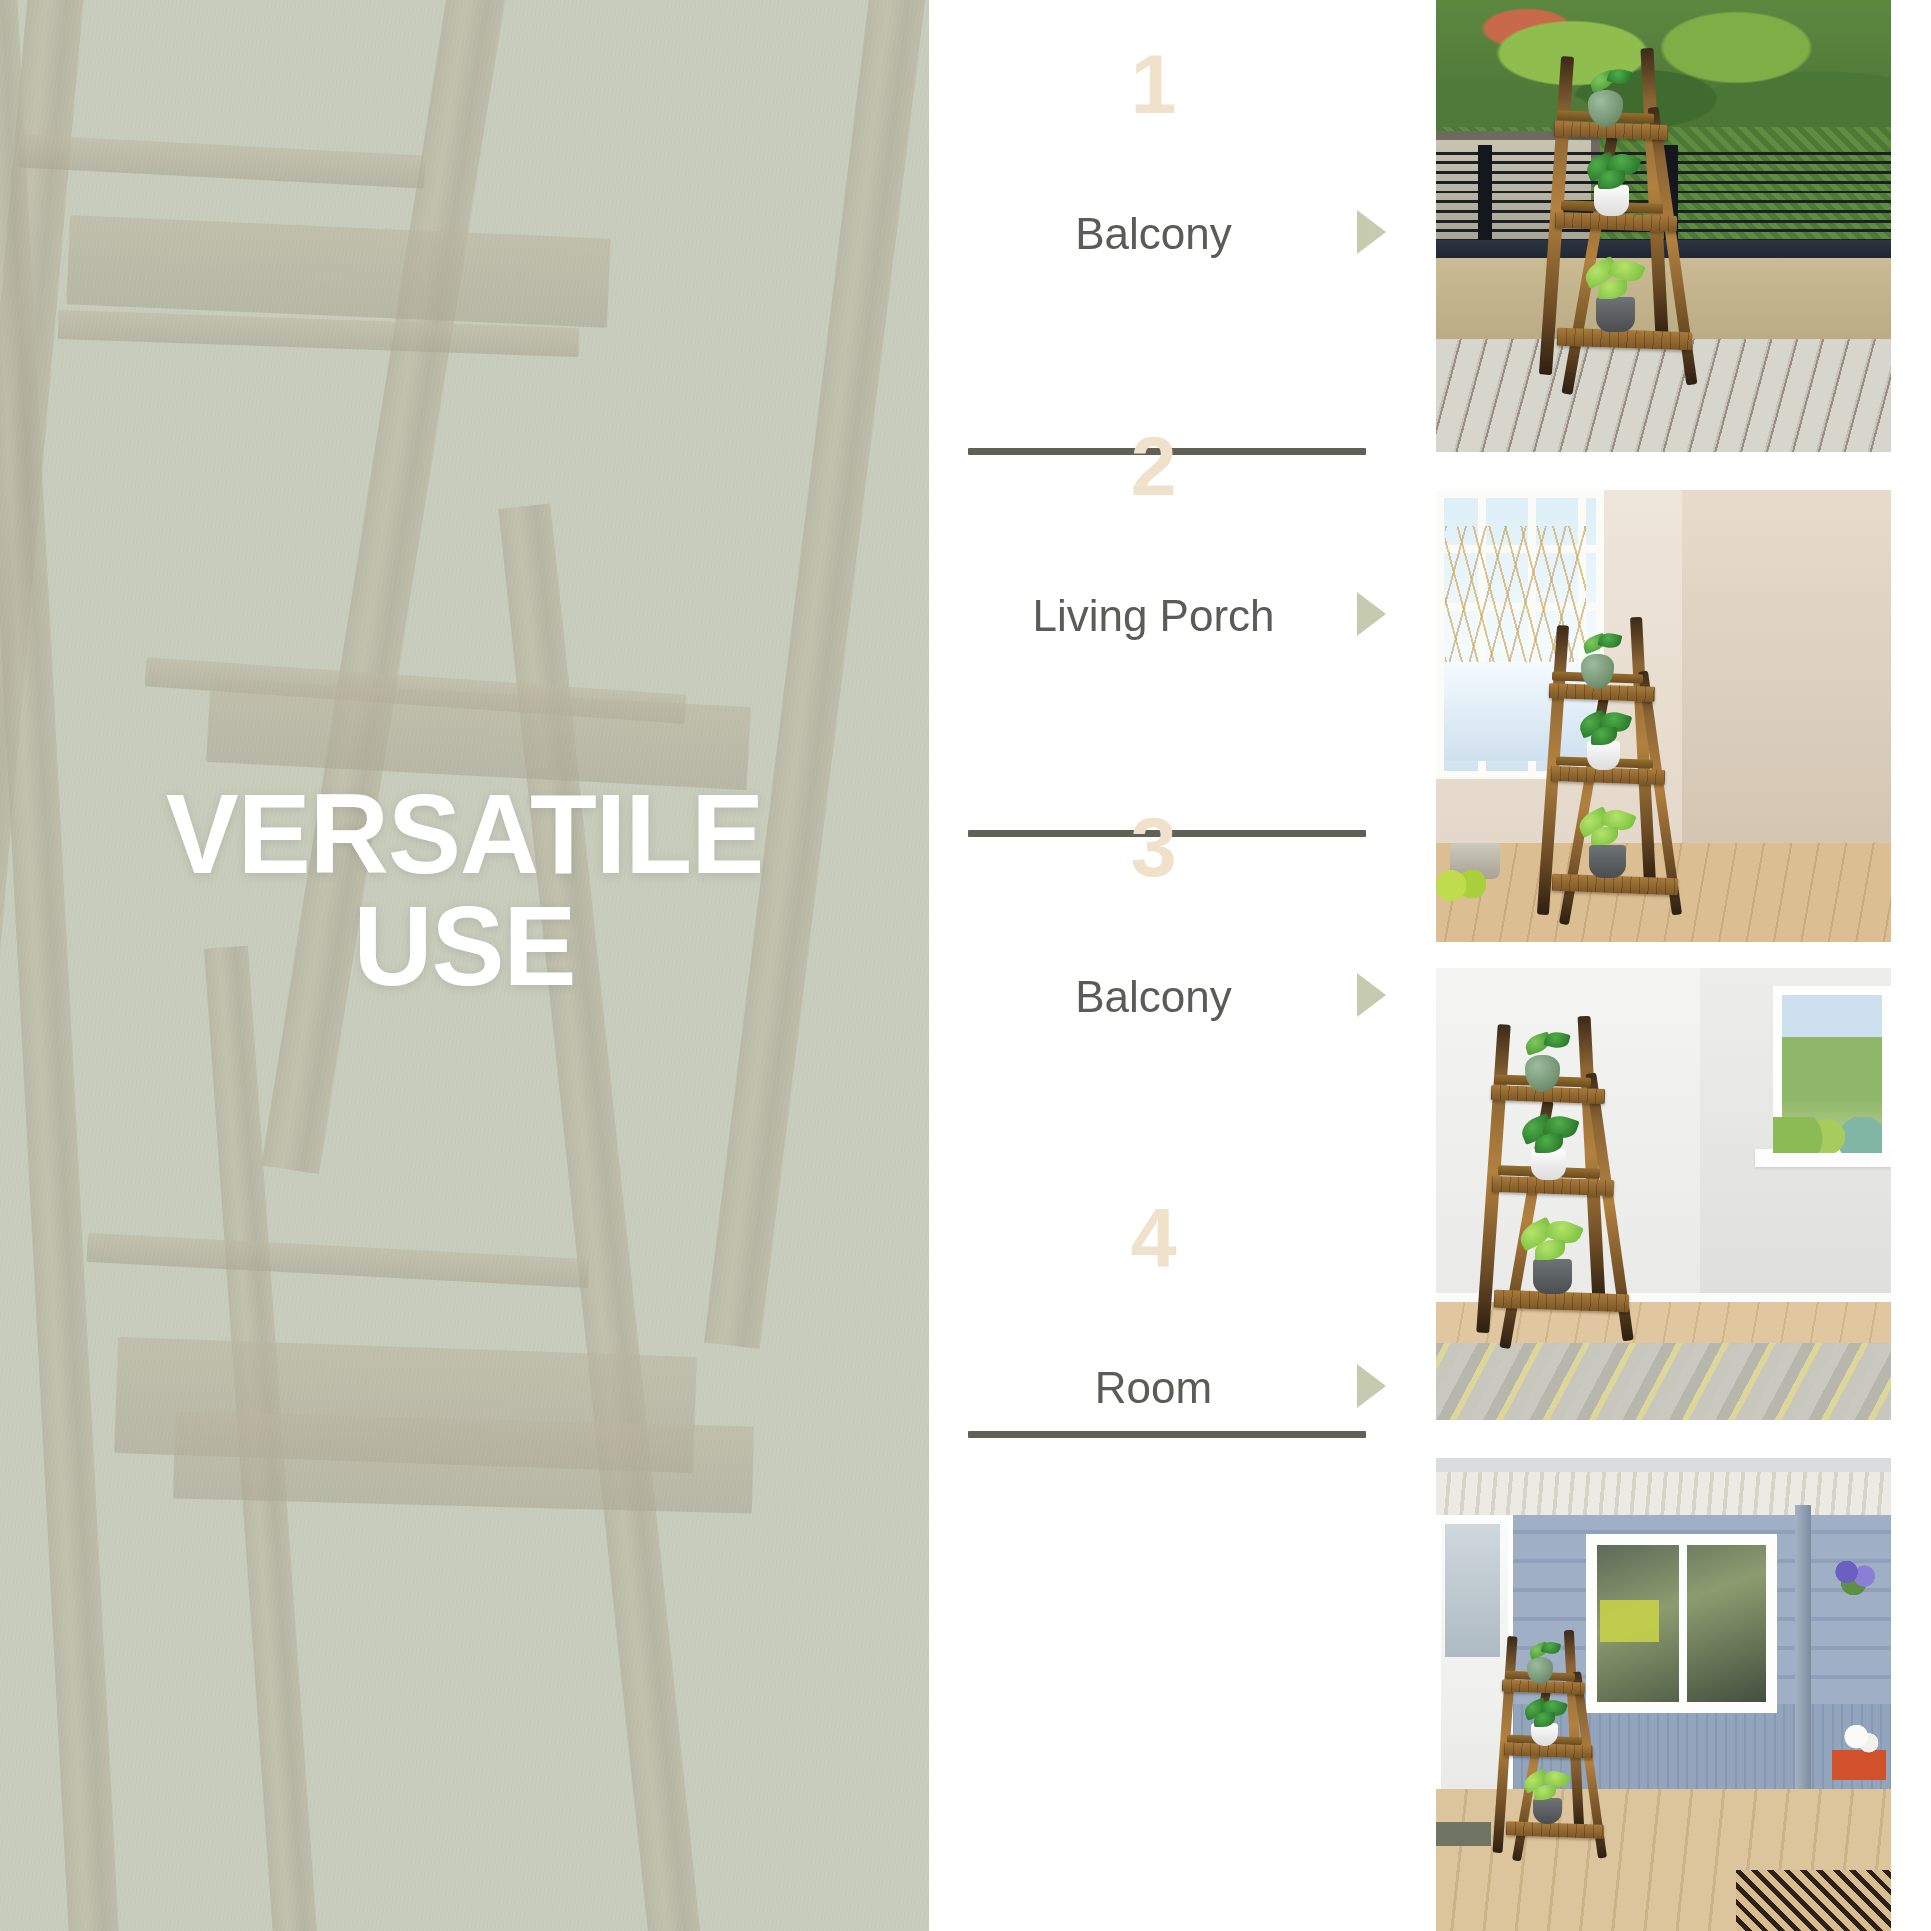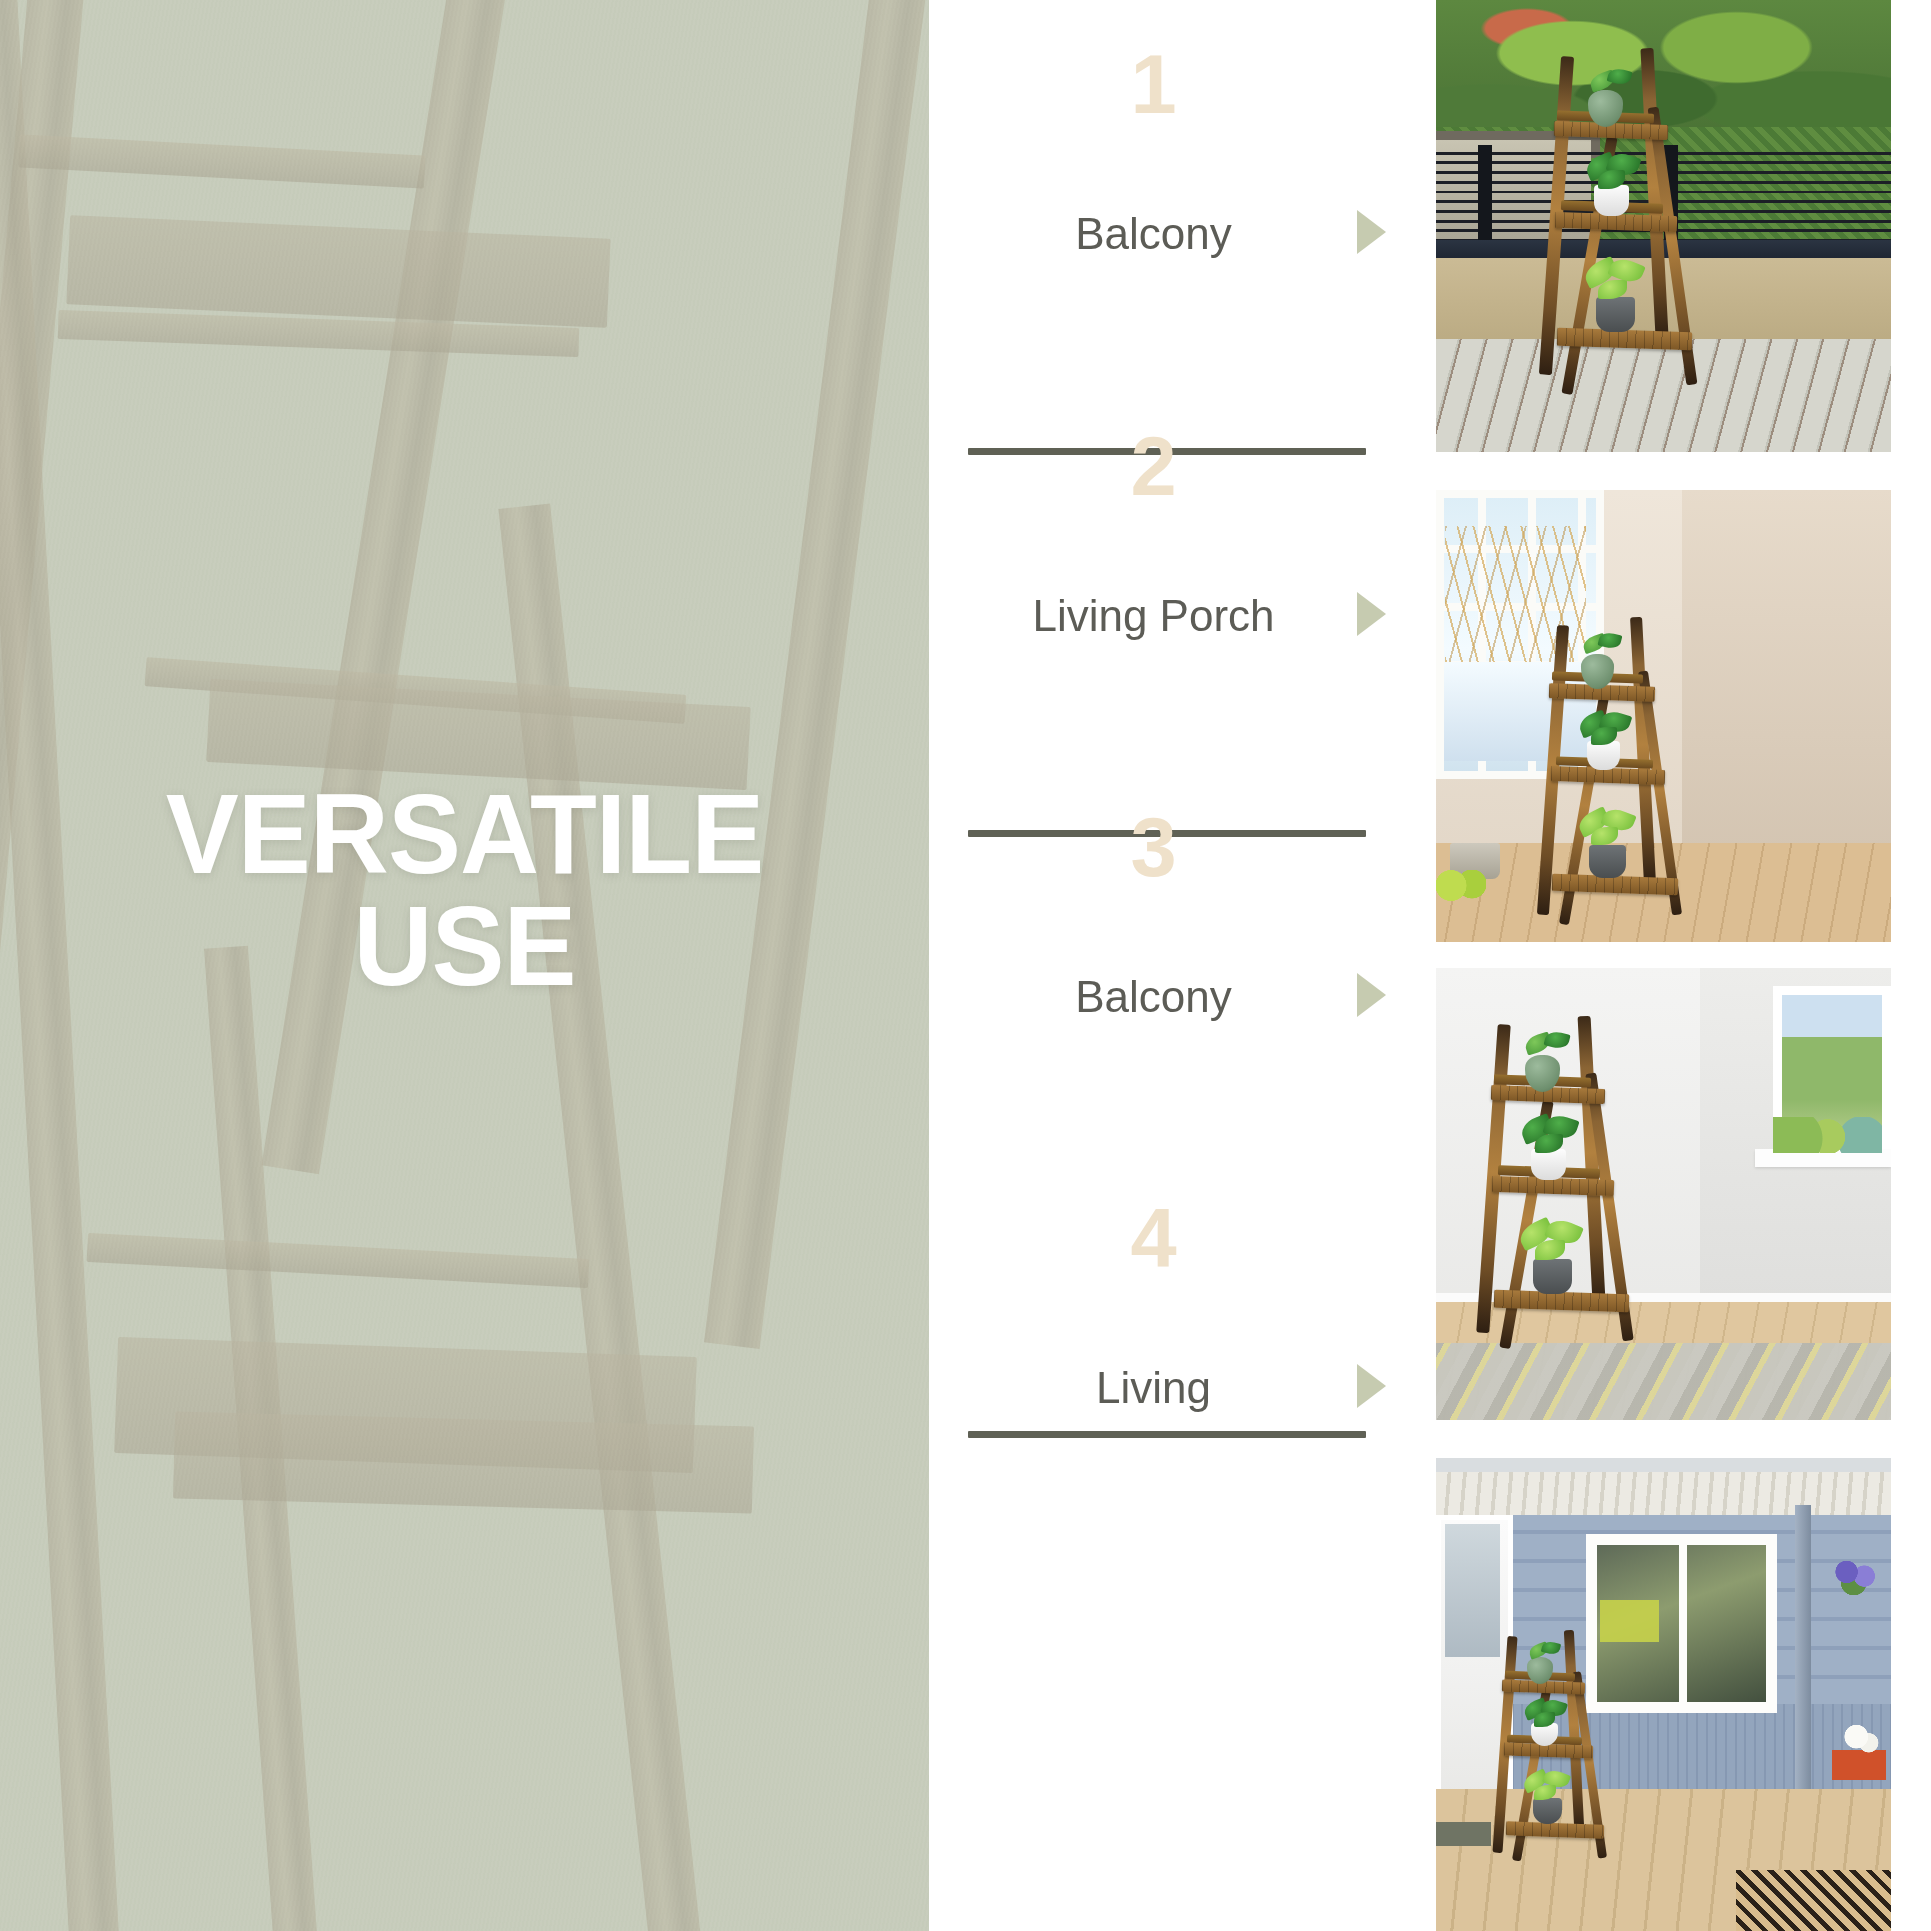"Living" div.label { text: Living -> Room }
